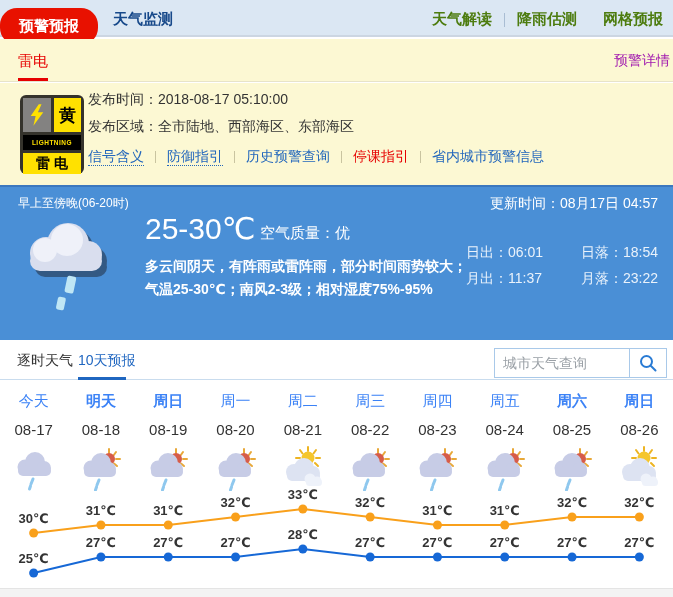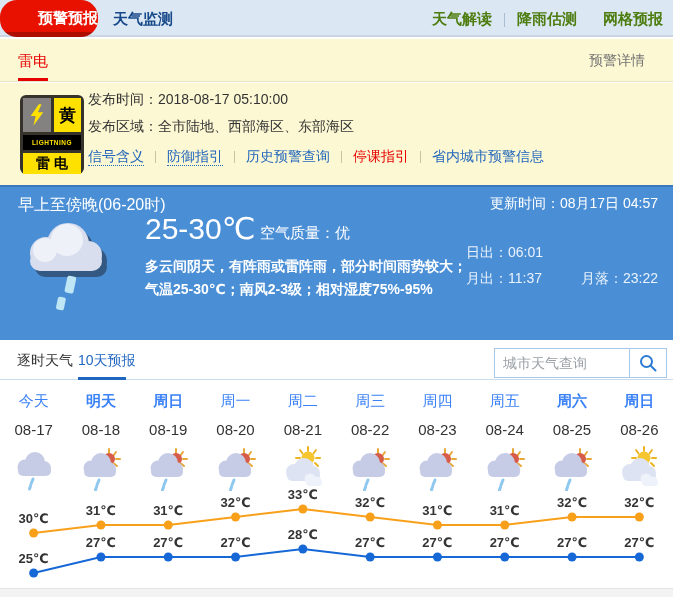"预警预报" .tab-warn { text-align: right -> center; top: 0 -> 8px }
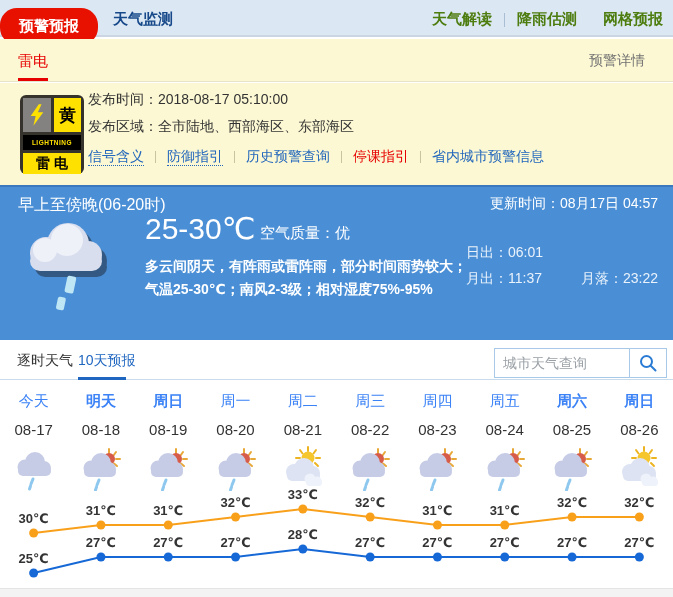"预警详情" .alert-details { color: #737373 -> #a21caf; right: 28px -> 3px }
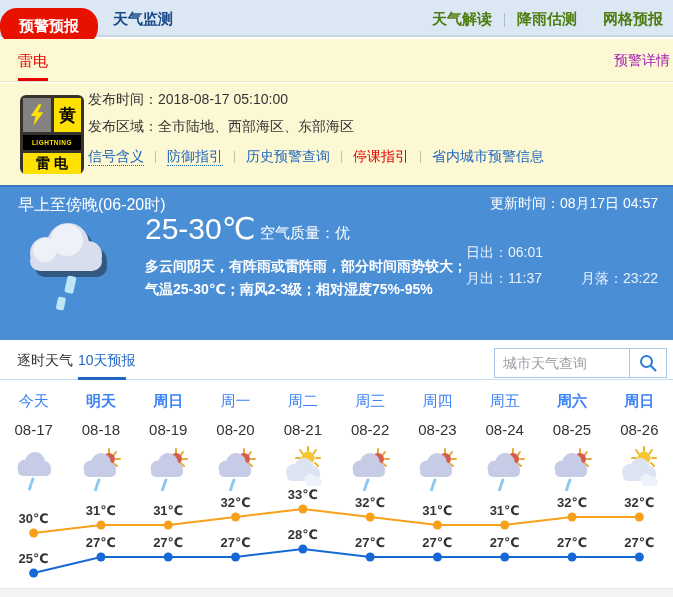"早上至傍晚(06-20时)" .period { font-size: 16px -> 12px }
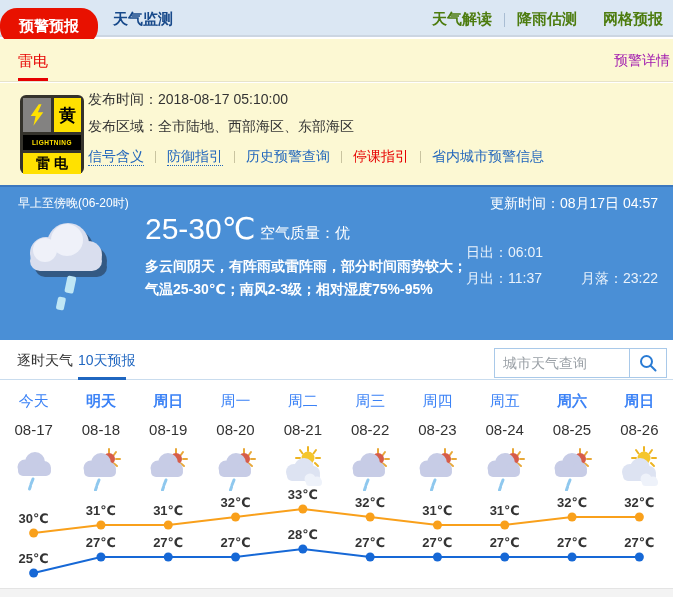"日落：18:54" span { html: none -> <span>日落：18:54</span> }
